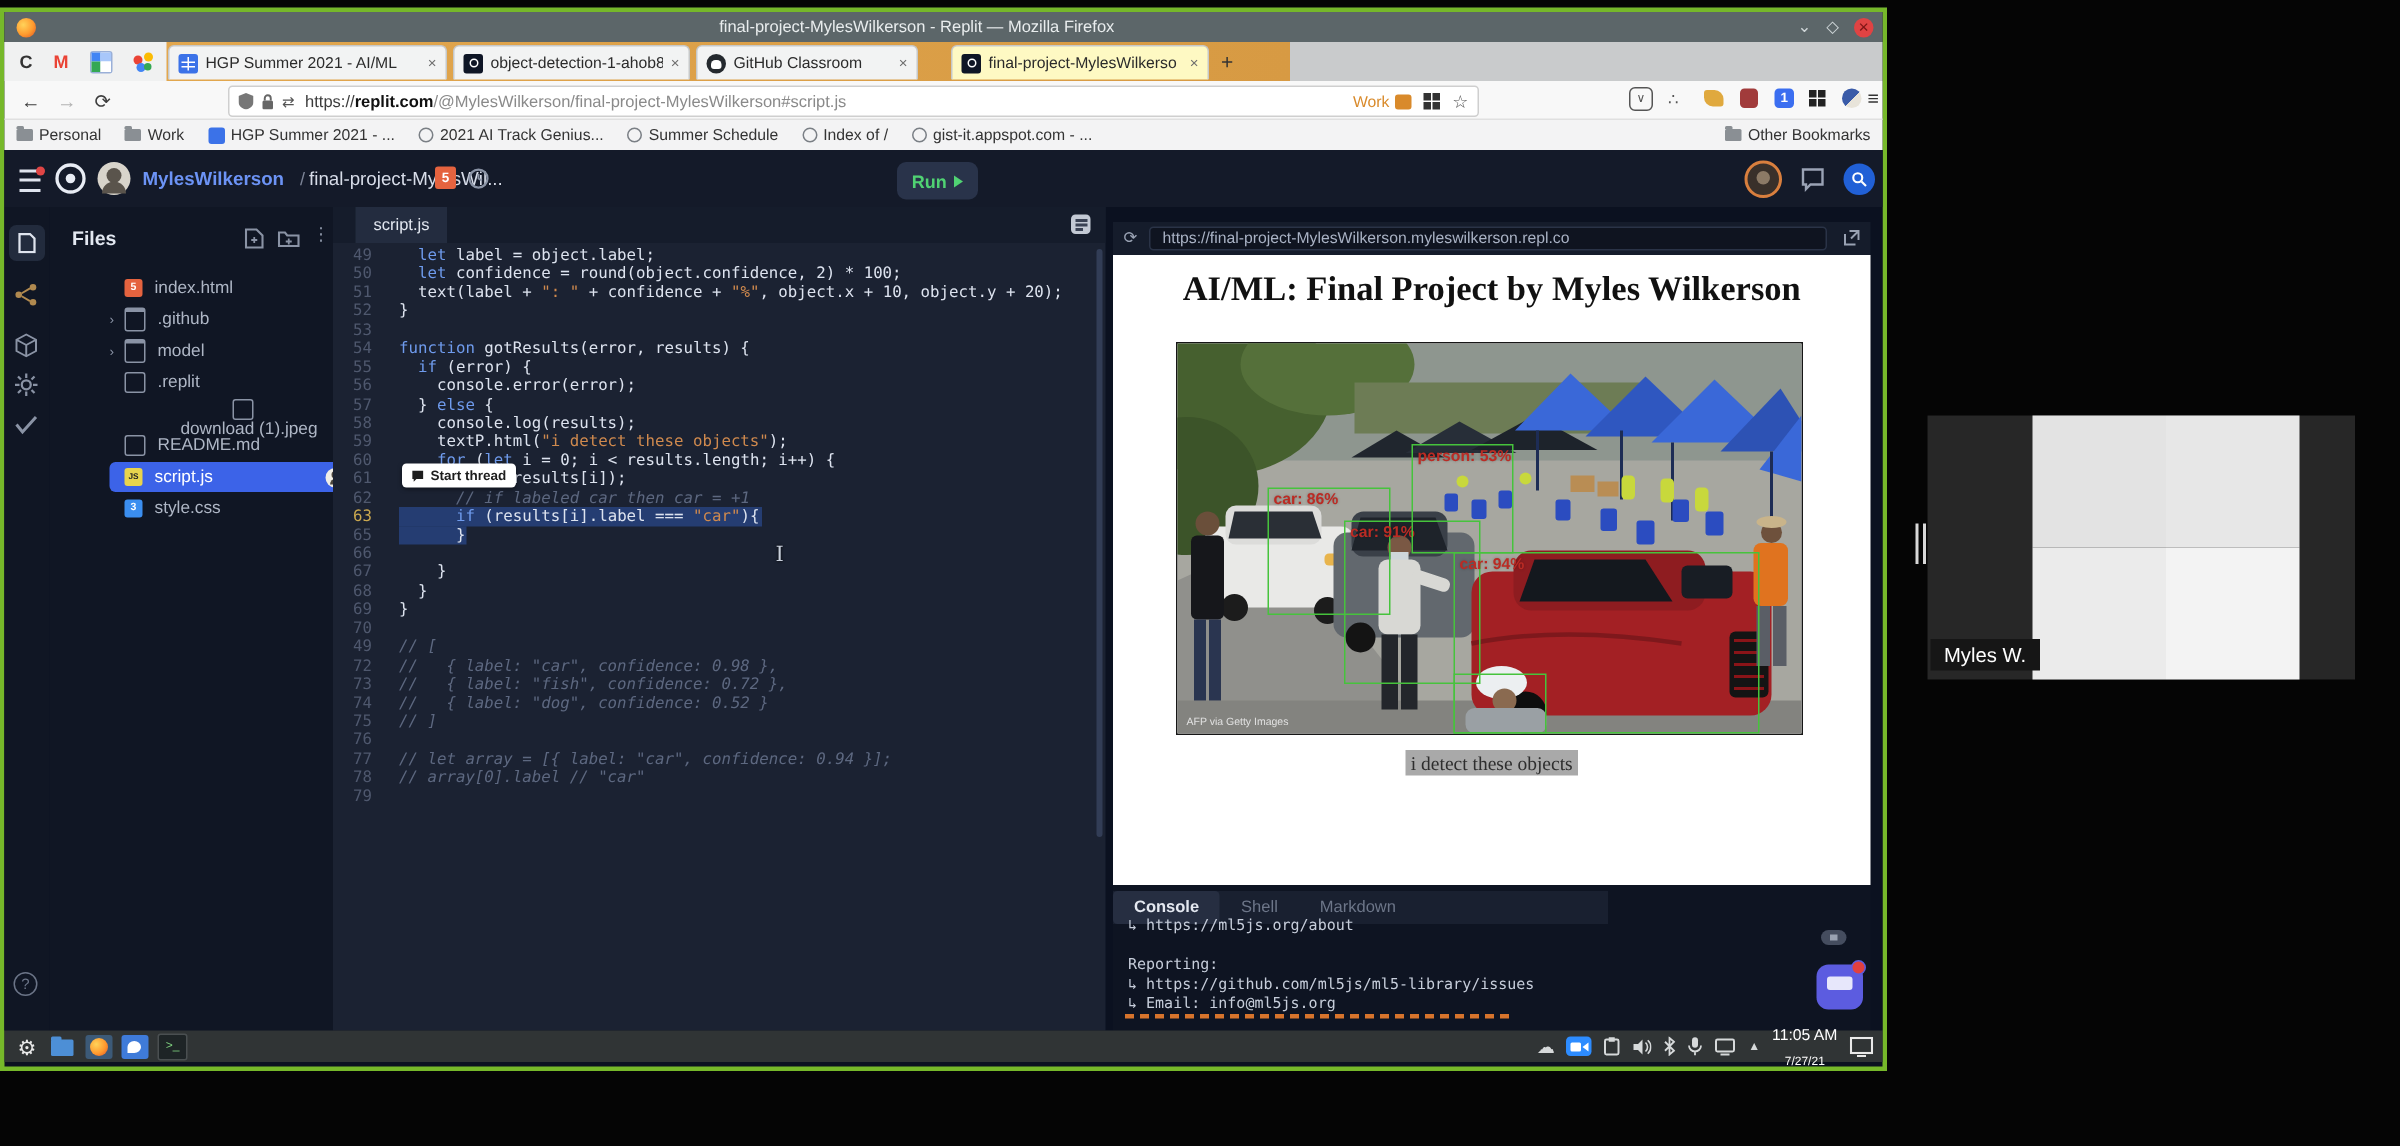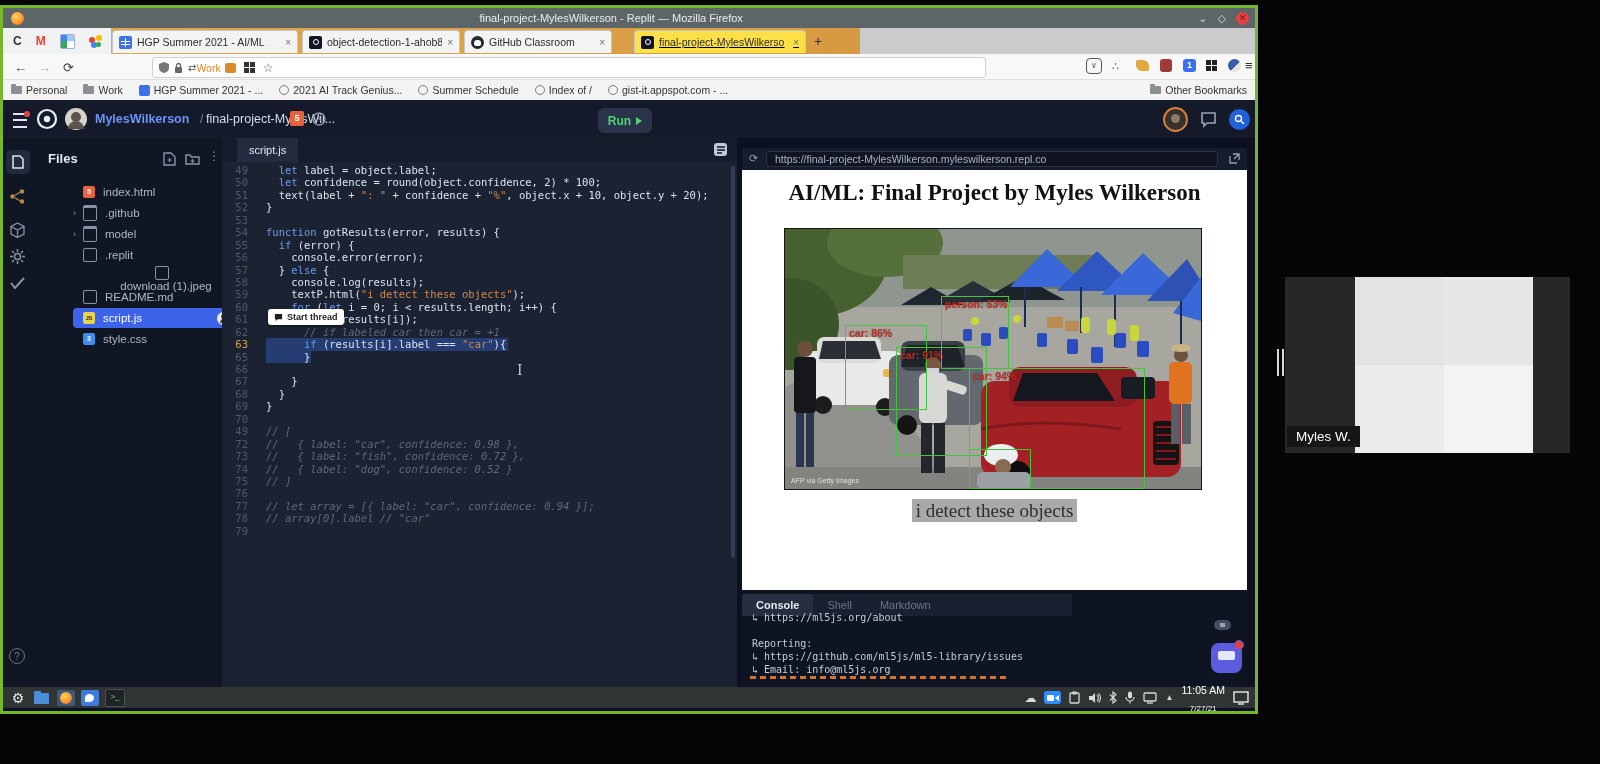"final-project-MylesWilkerso" .tab.active { background: #fde047 -> #fef9c3; text-decoration: underline -> none }
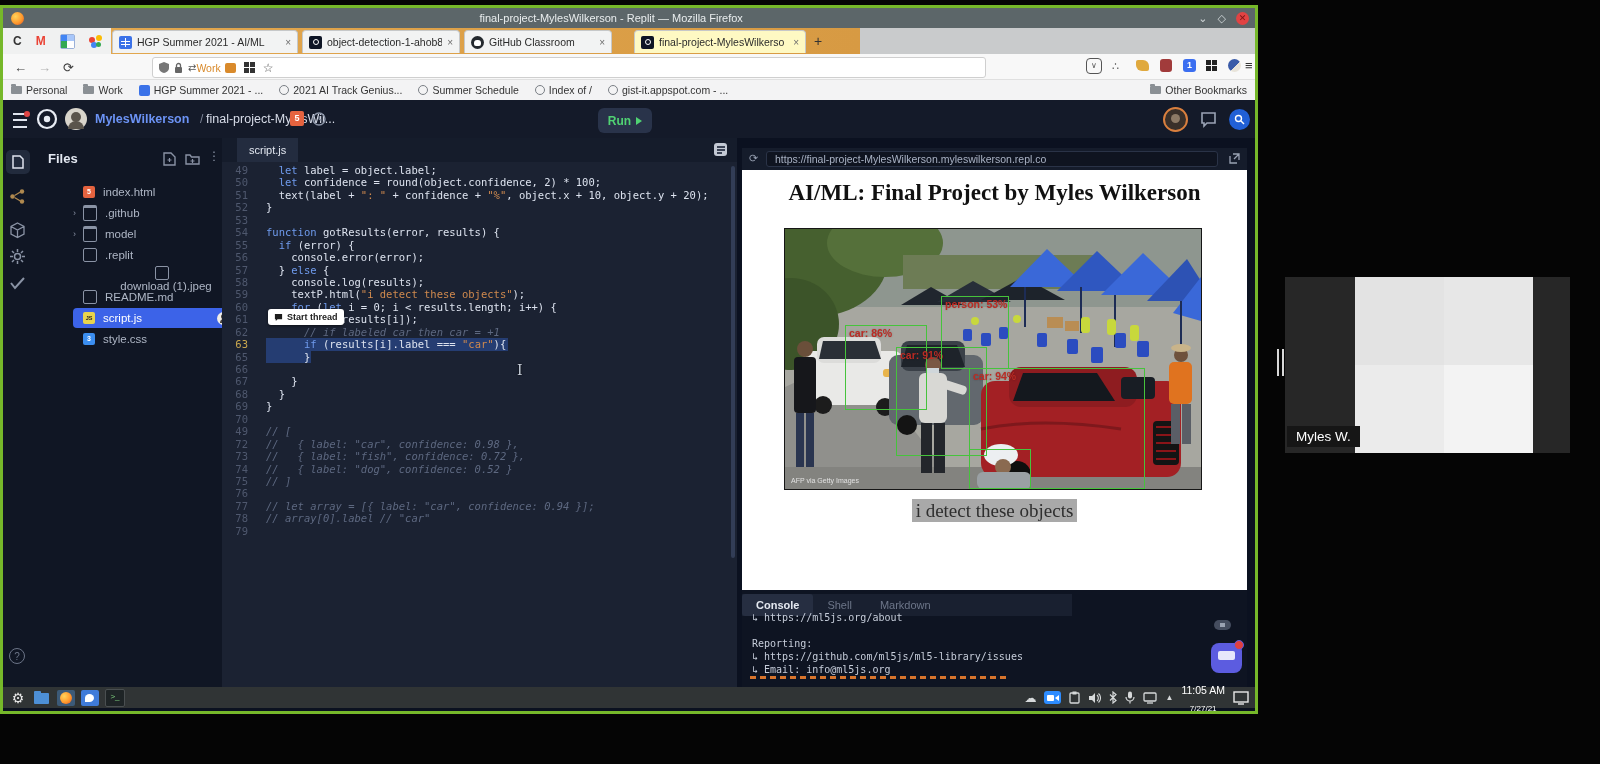"https://replit.com/@MylesWilkerson/final" span { html: none -> <span><span>https://</span><span>replit.com</span><span>/@MylesWilkerson/final-project-MylesWilkerson#script.js</span></span> }
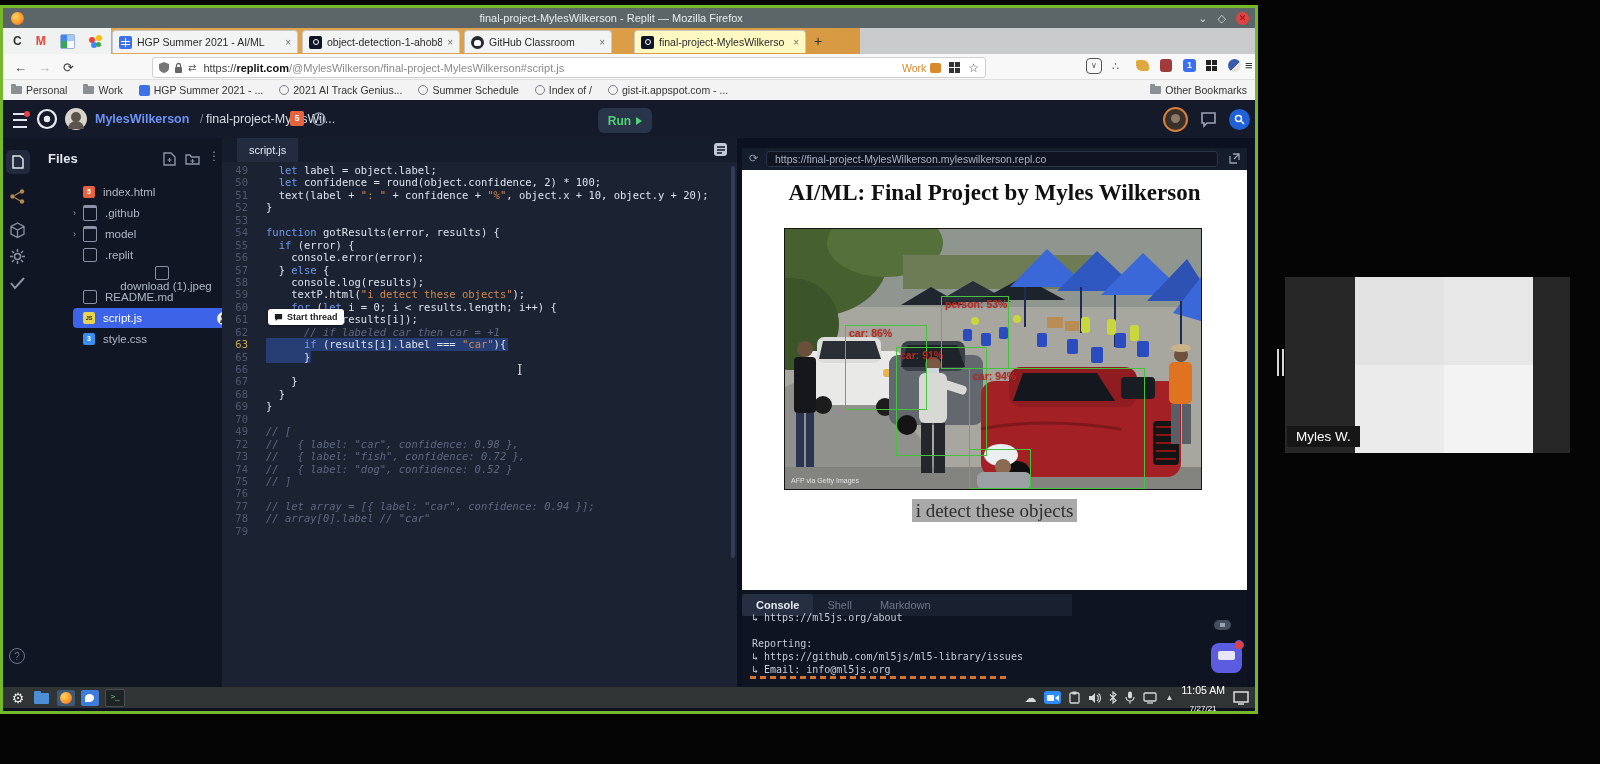"car: 94%" div.det { width: 176px -> 204px }
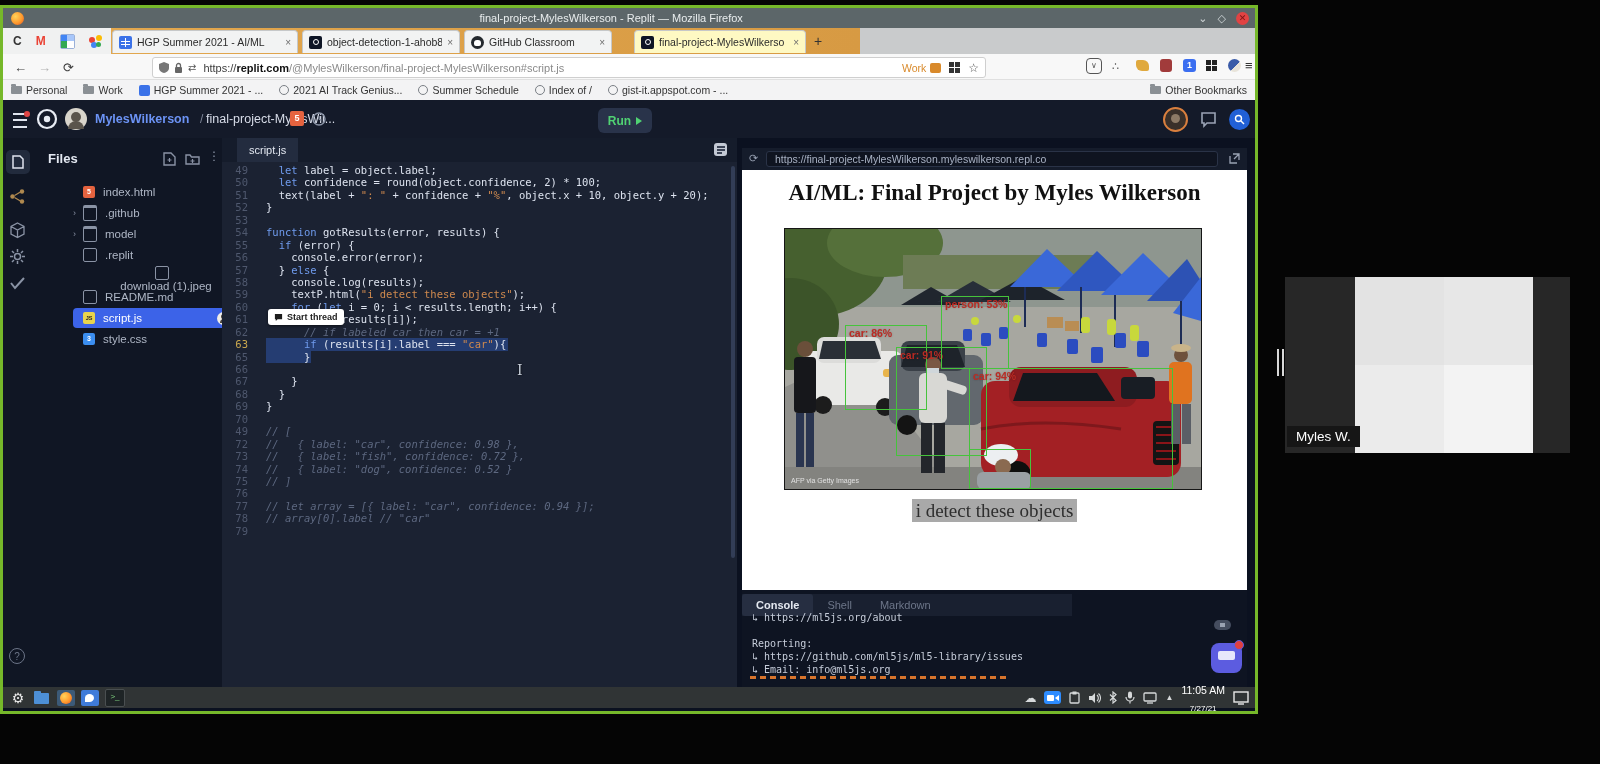"i detect these objects" .caption span { font-size: 19px -> 13px }
